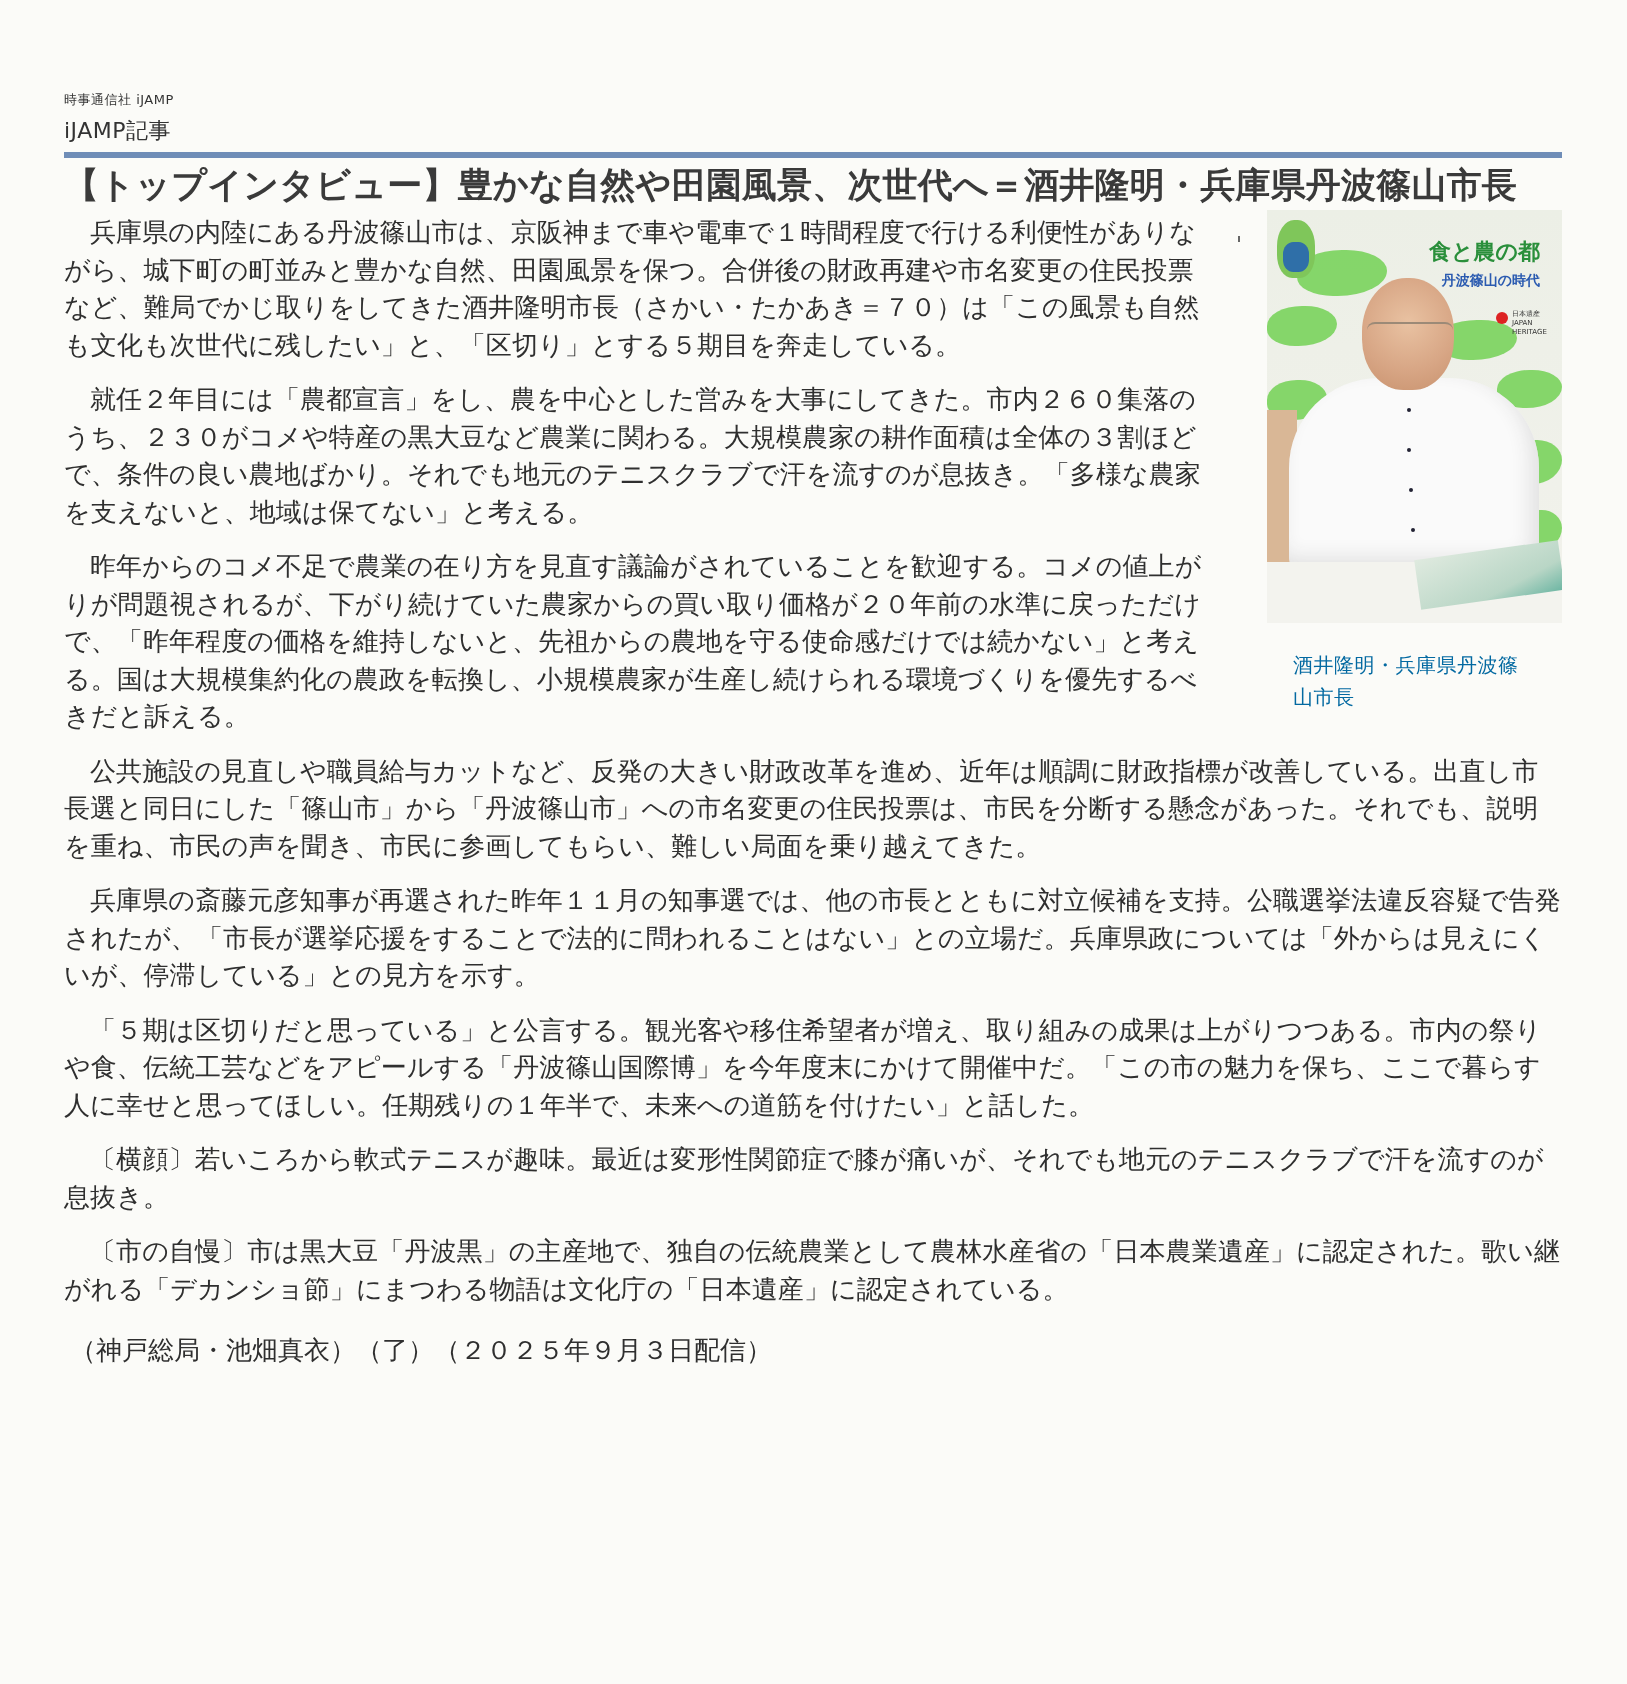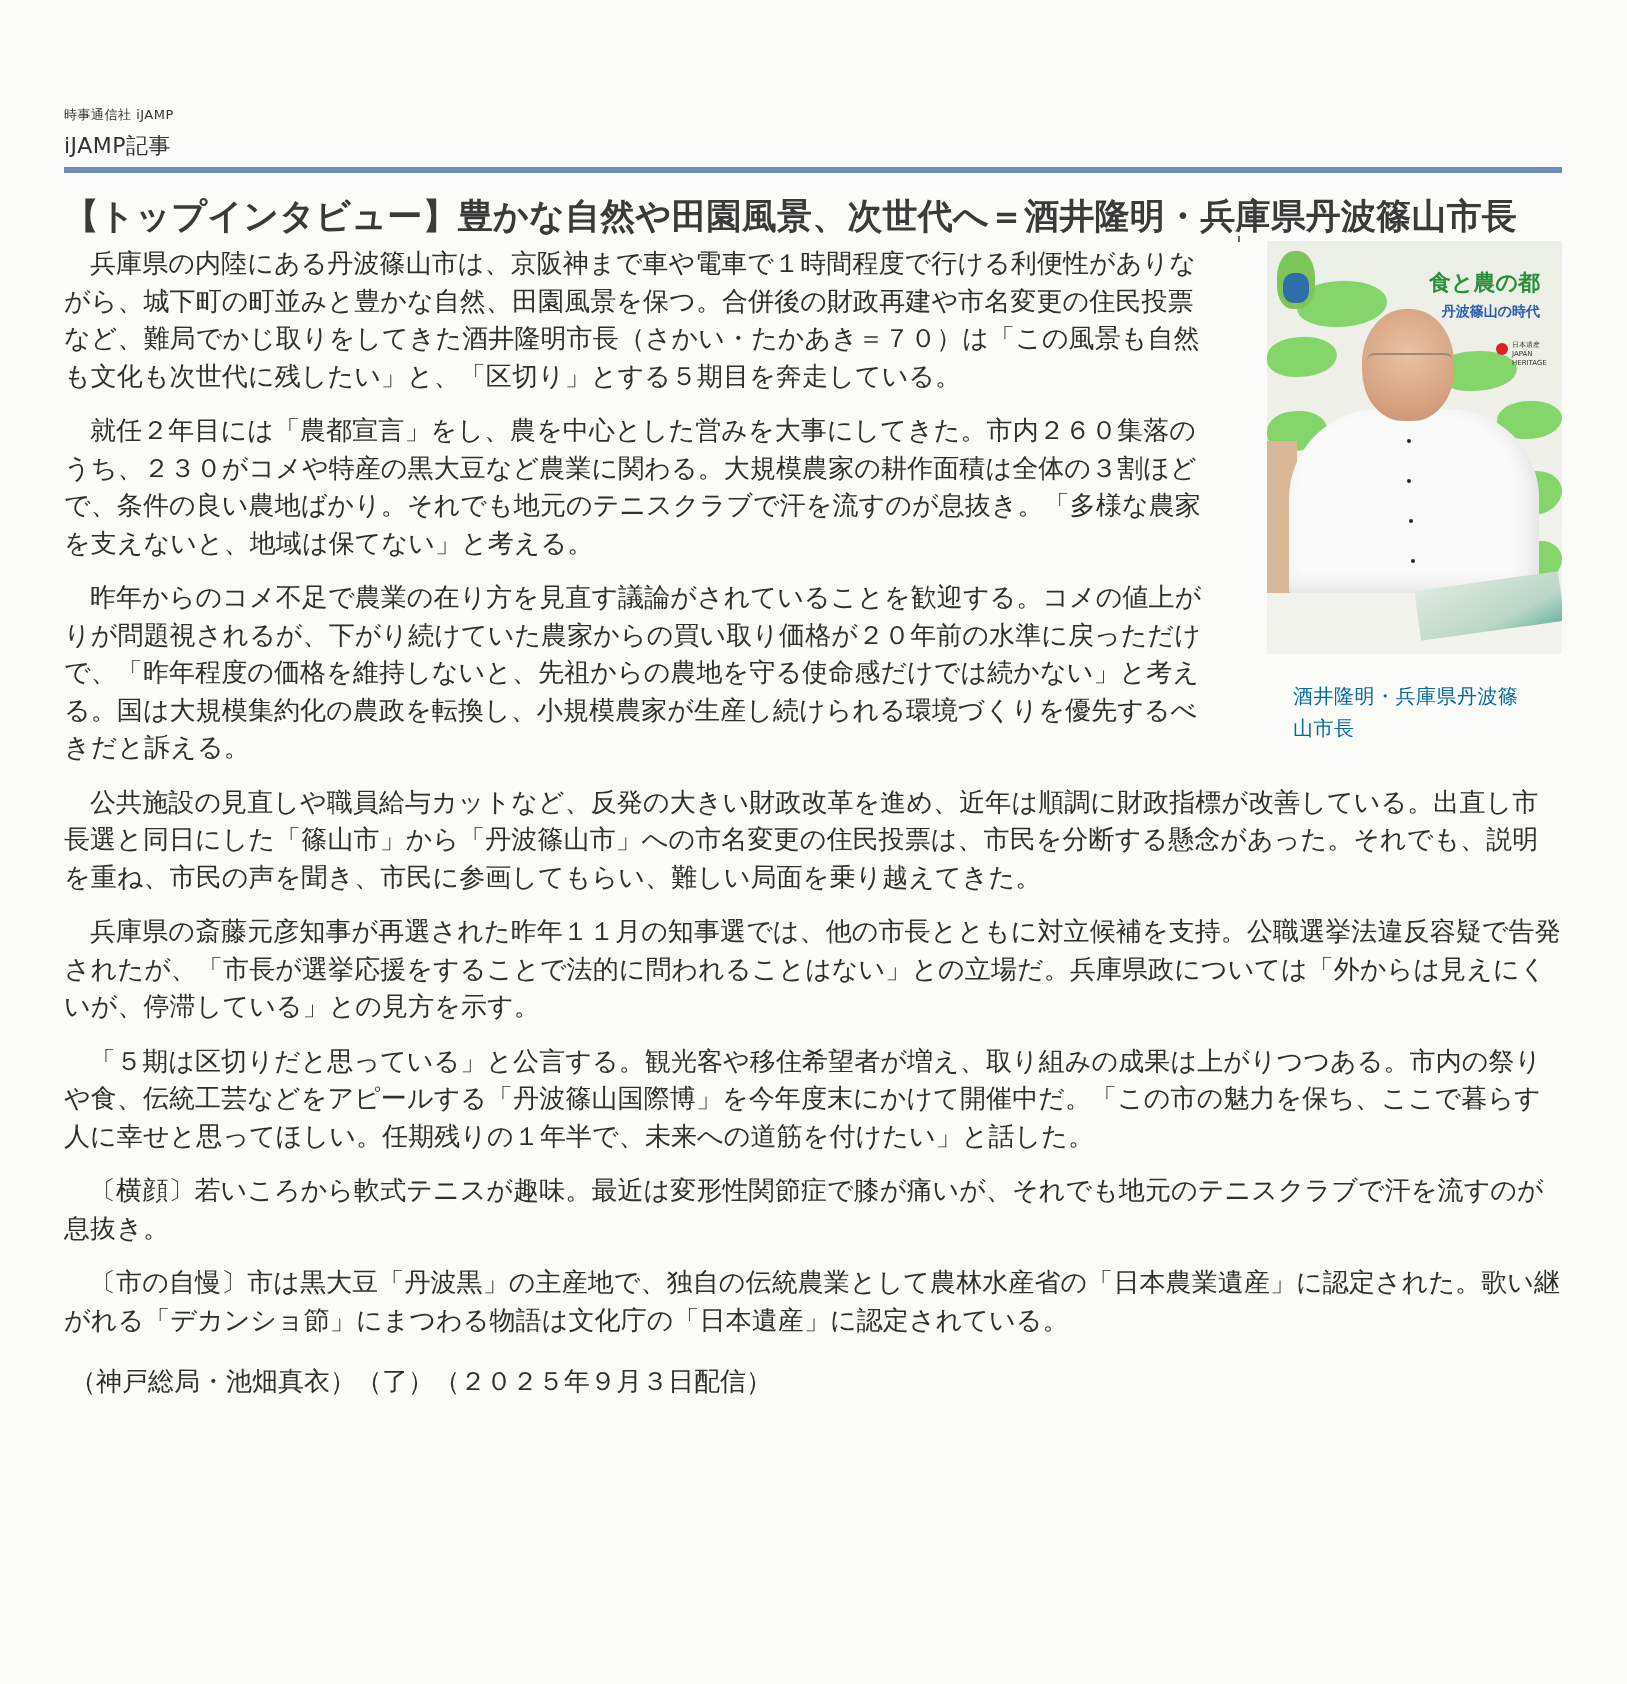"時事通信社 iJAMP" .page { top: 105px -> 90px }
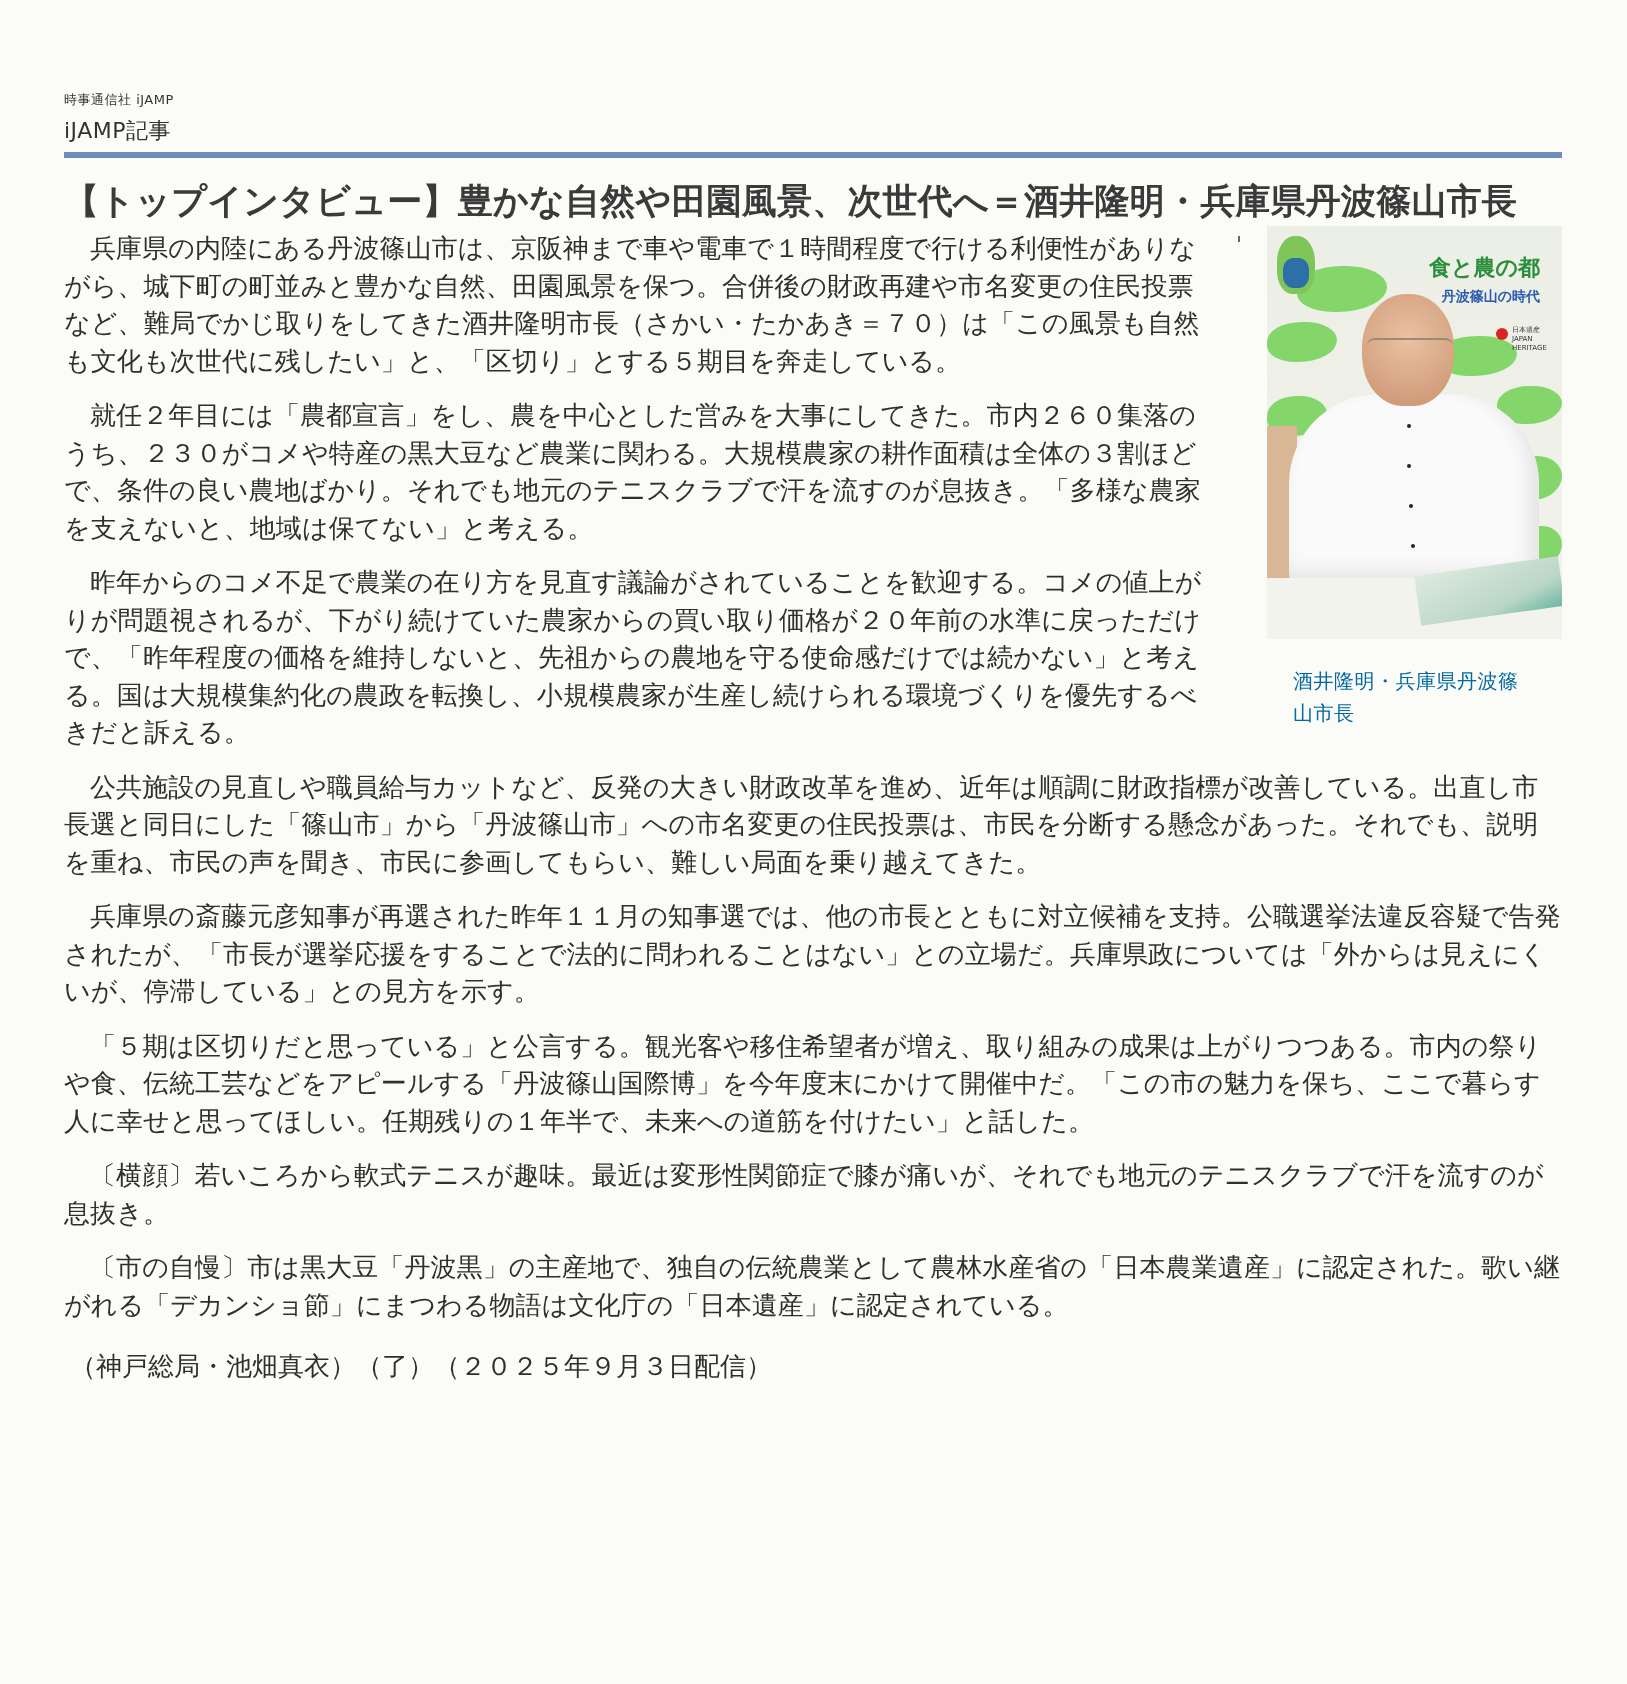"【トップインタビュー】豊かな自然や田園風景、次世代へ＝酒井隆明・兵庫県丹波篠山市" .headline { margin-top: 18px -> 2px }
